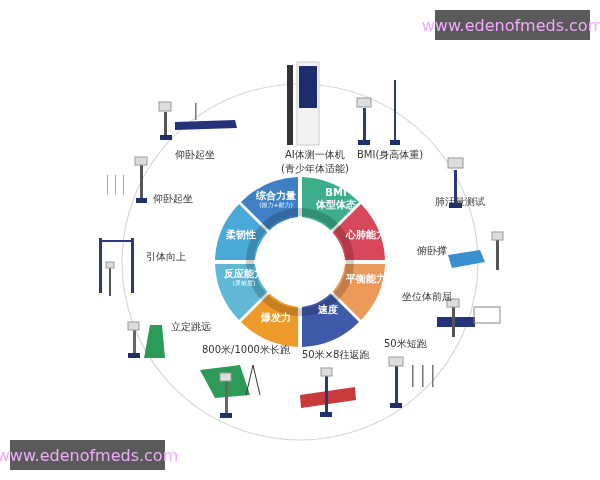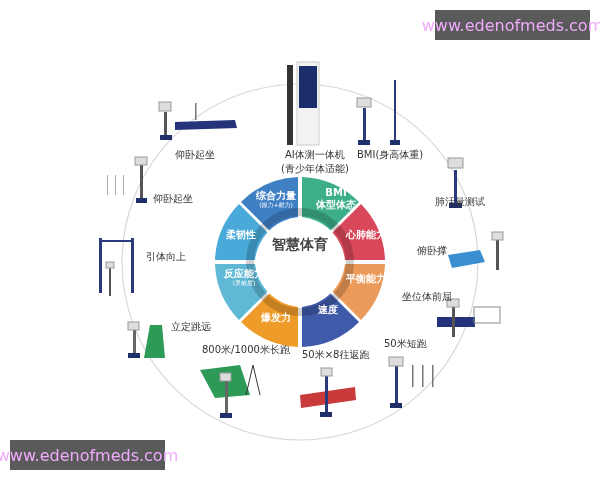"智慧体育" div { html: <div>智慧体育</div> -> none }
